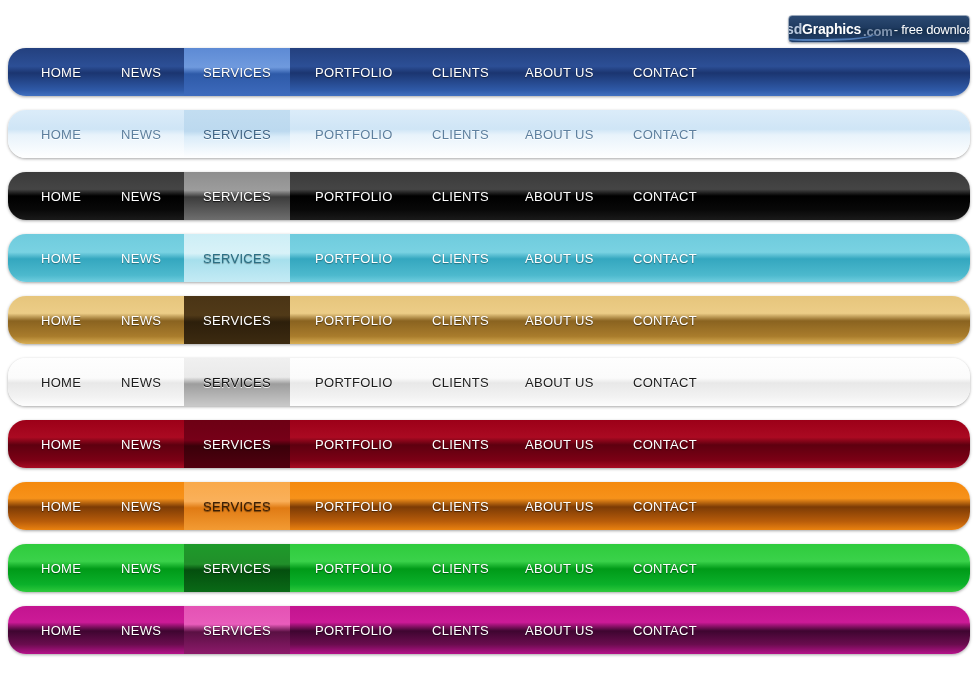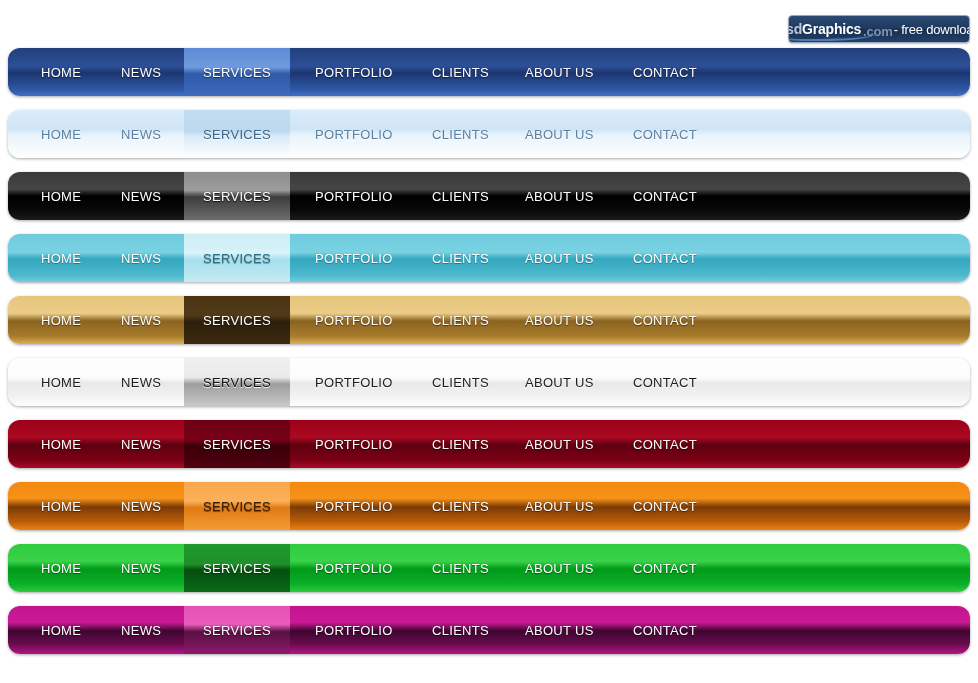"HOME" .navbar { border-radius: 12px -> 18px }
